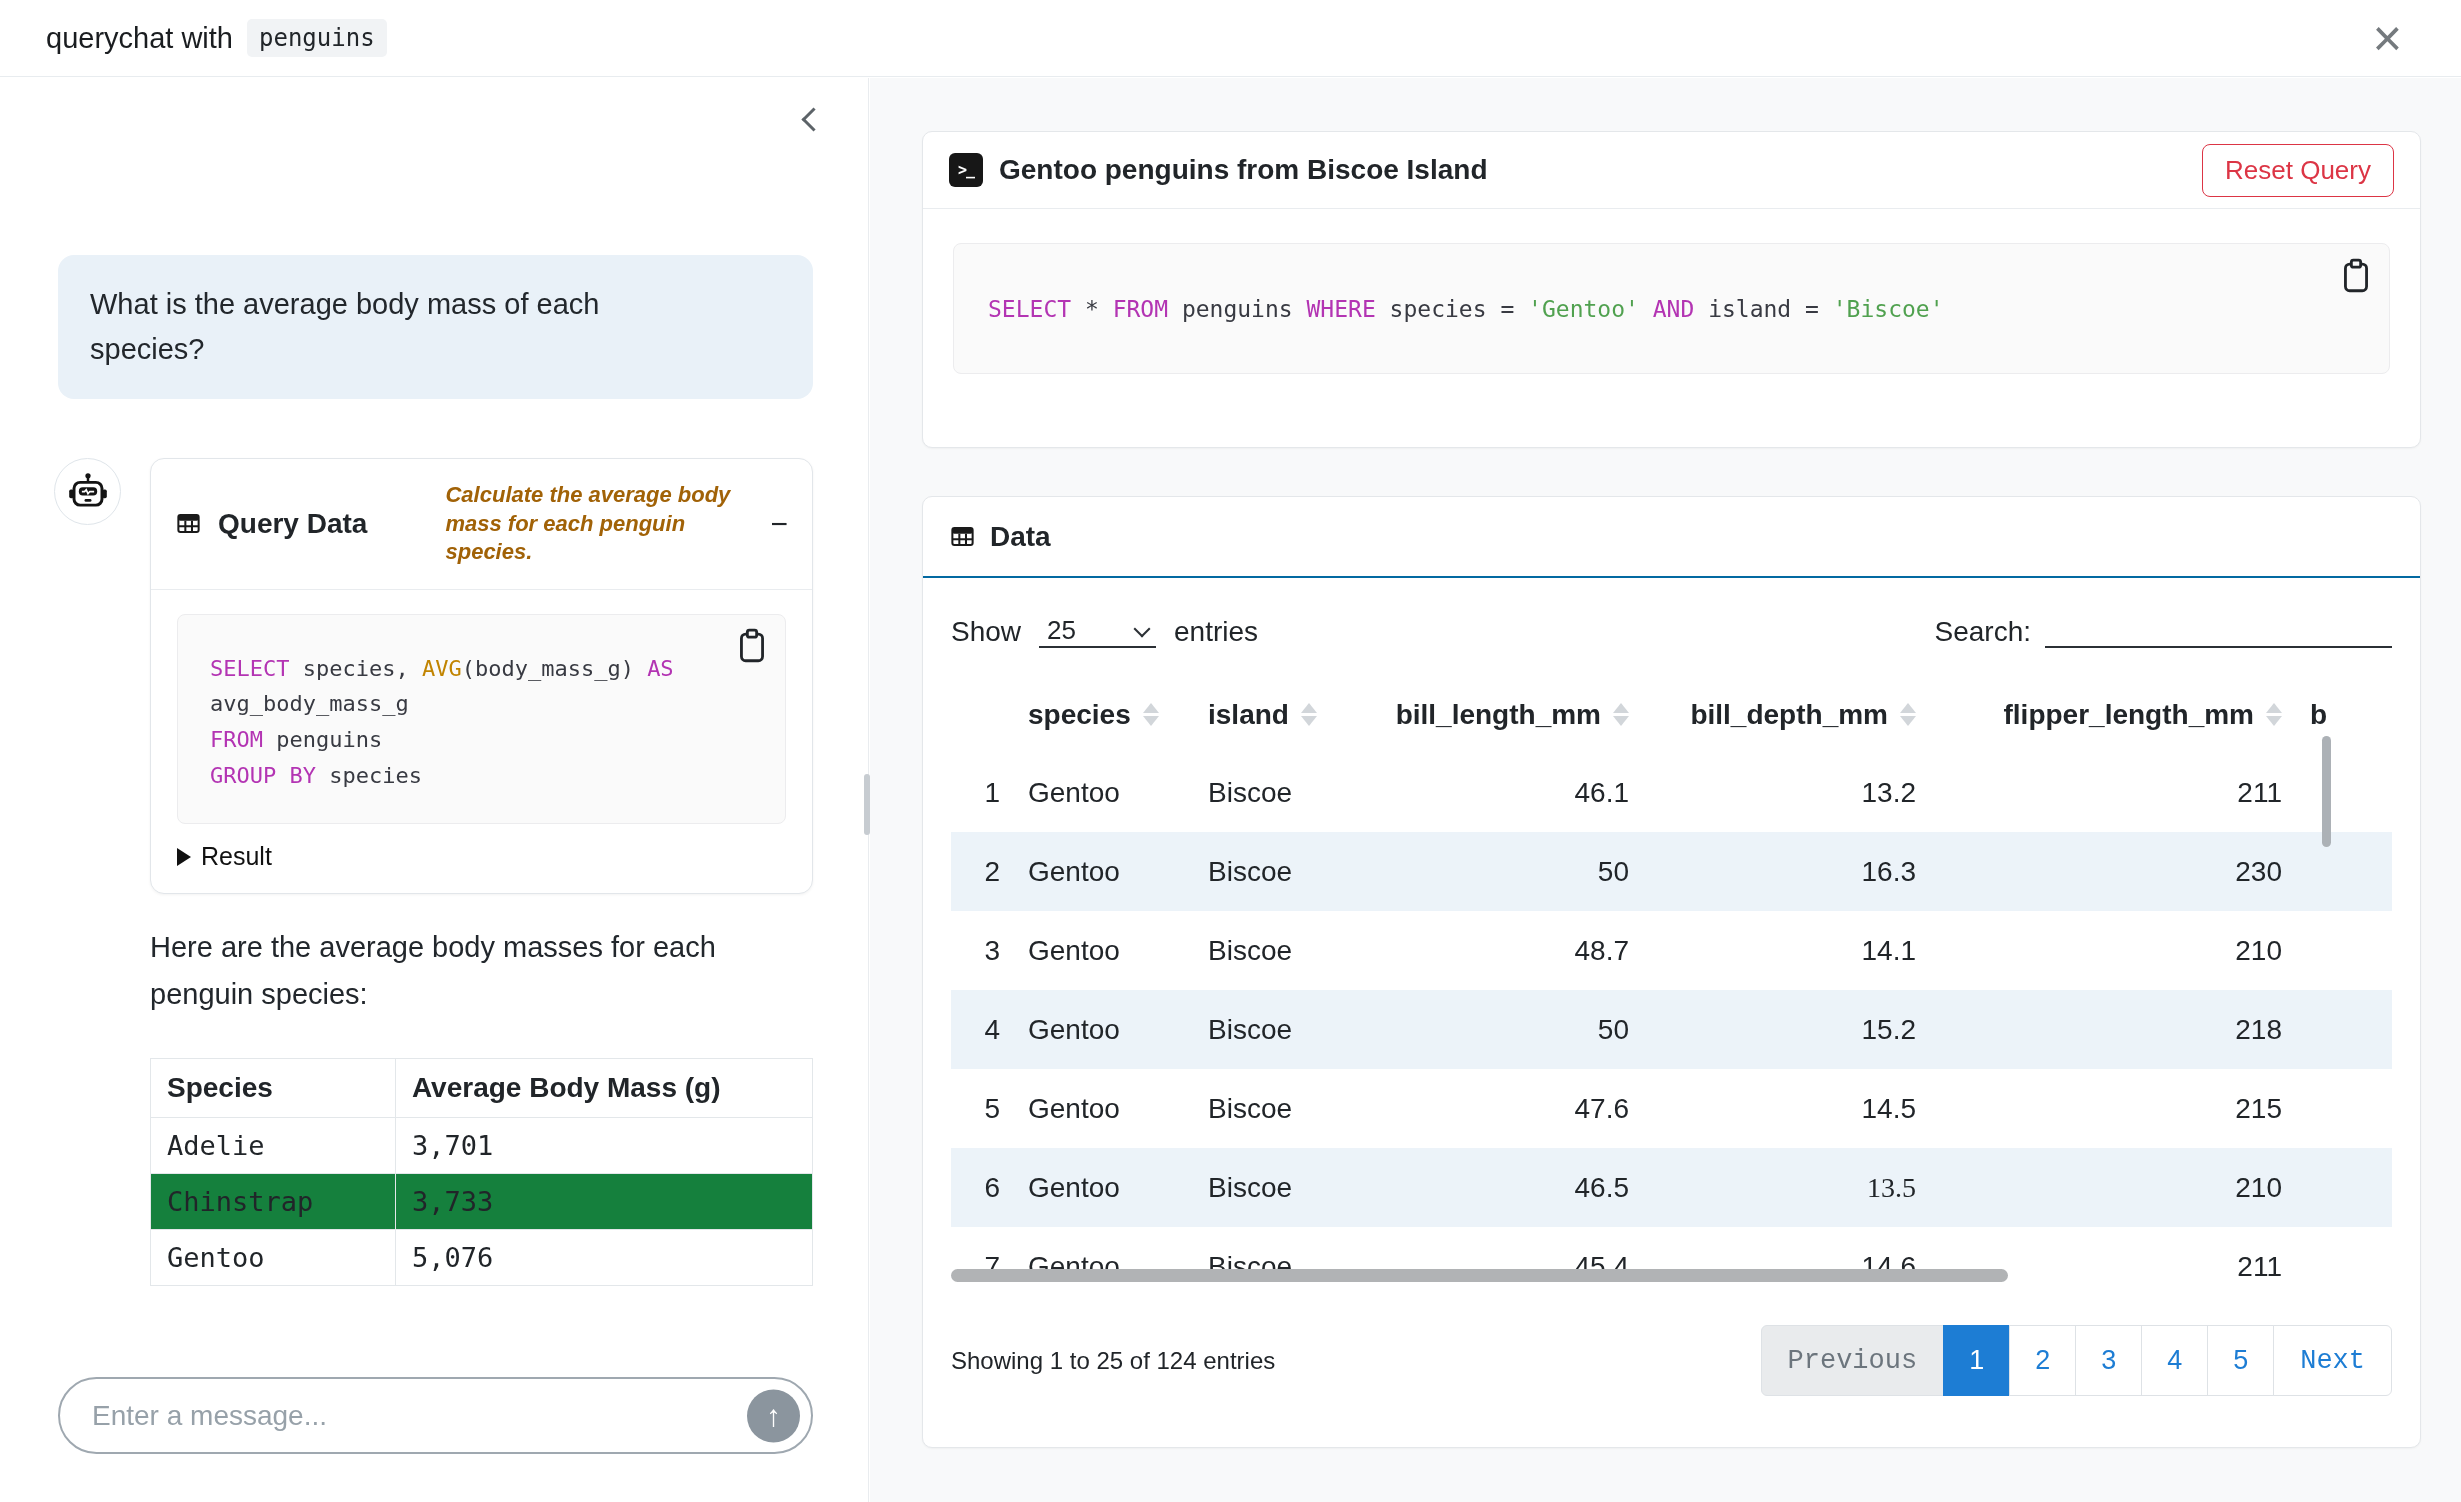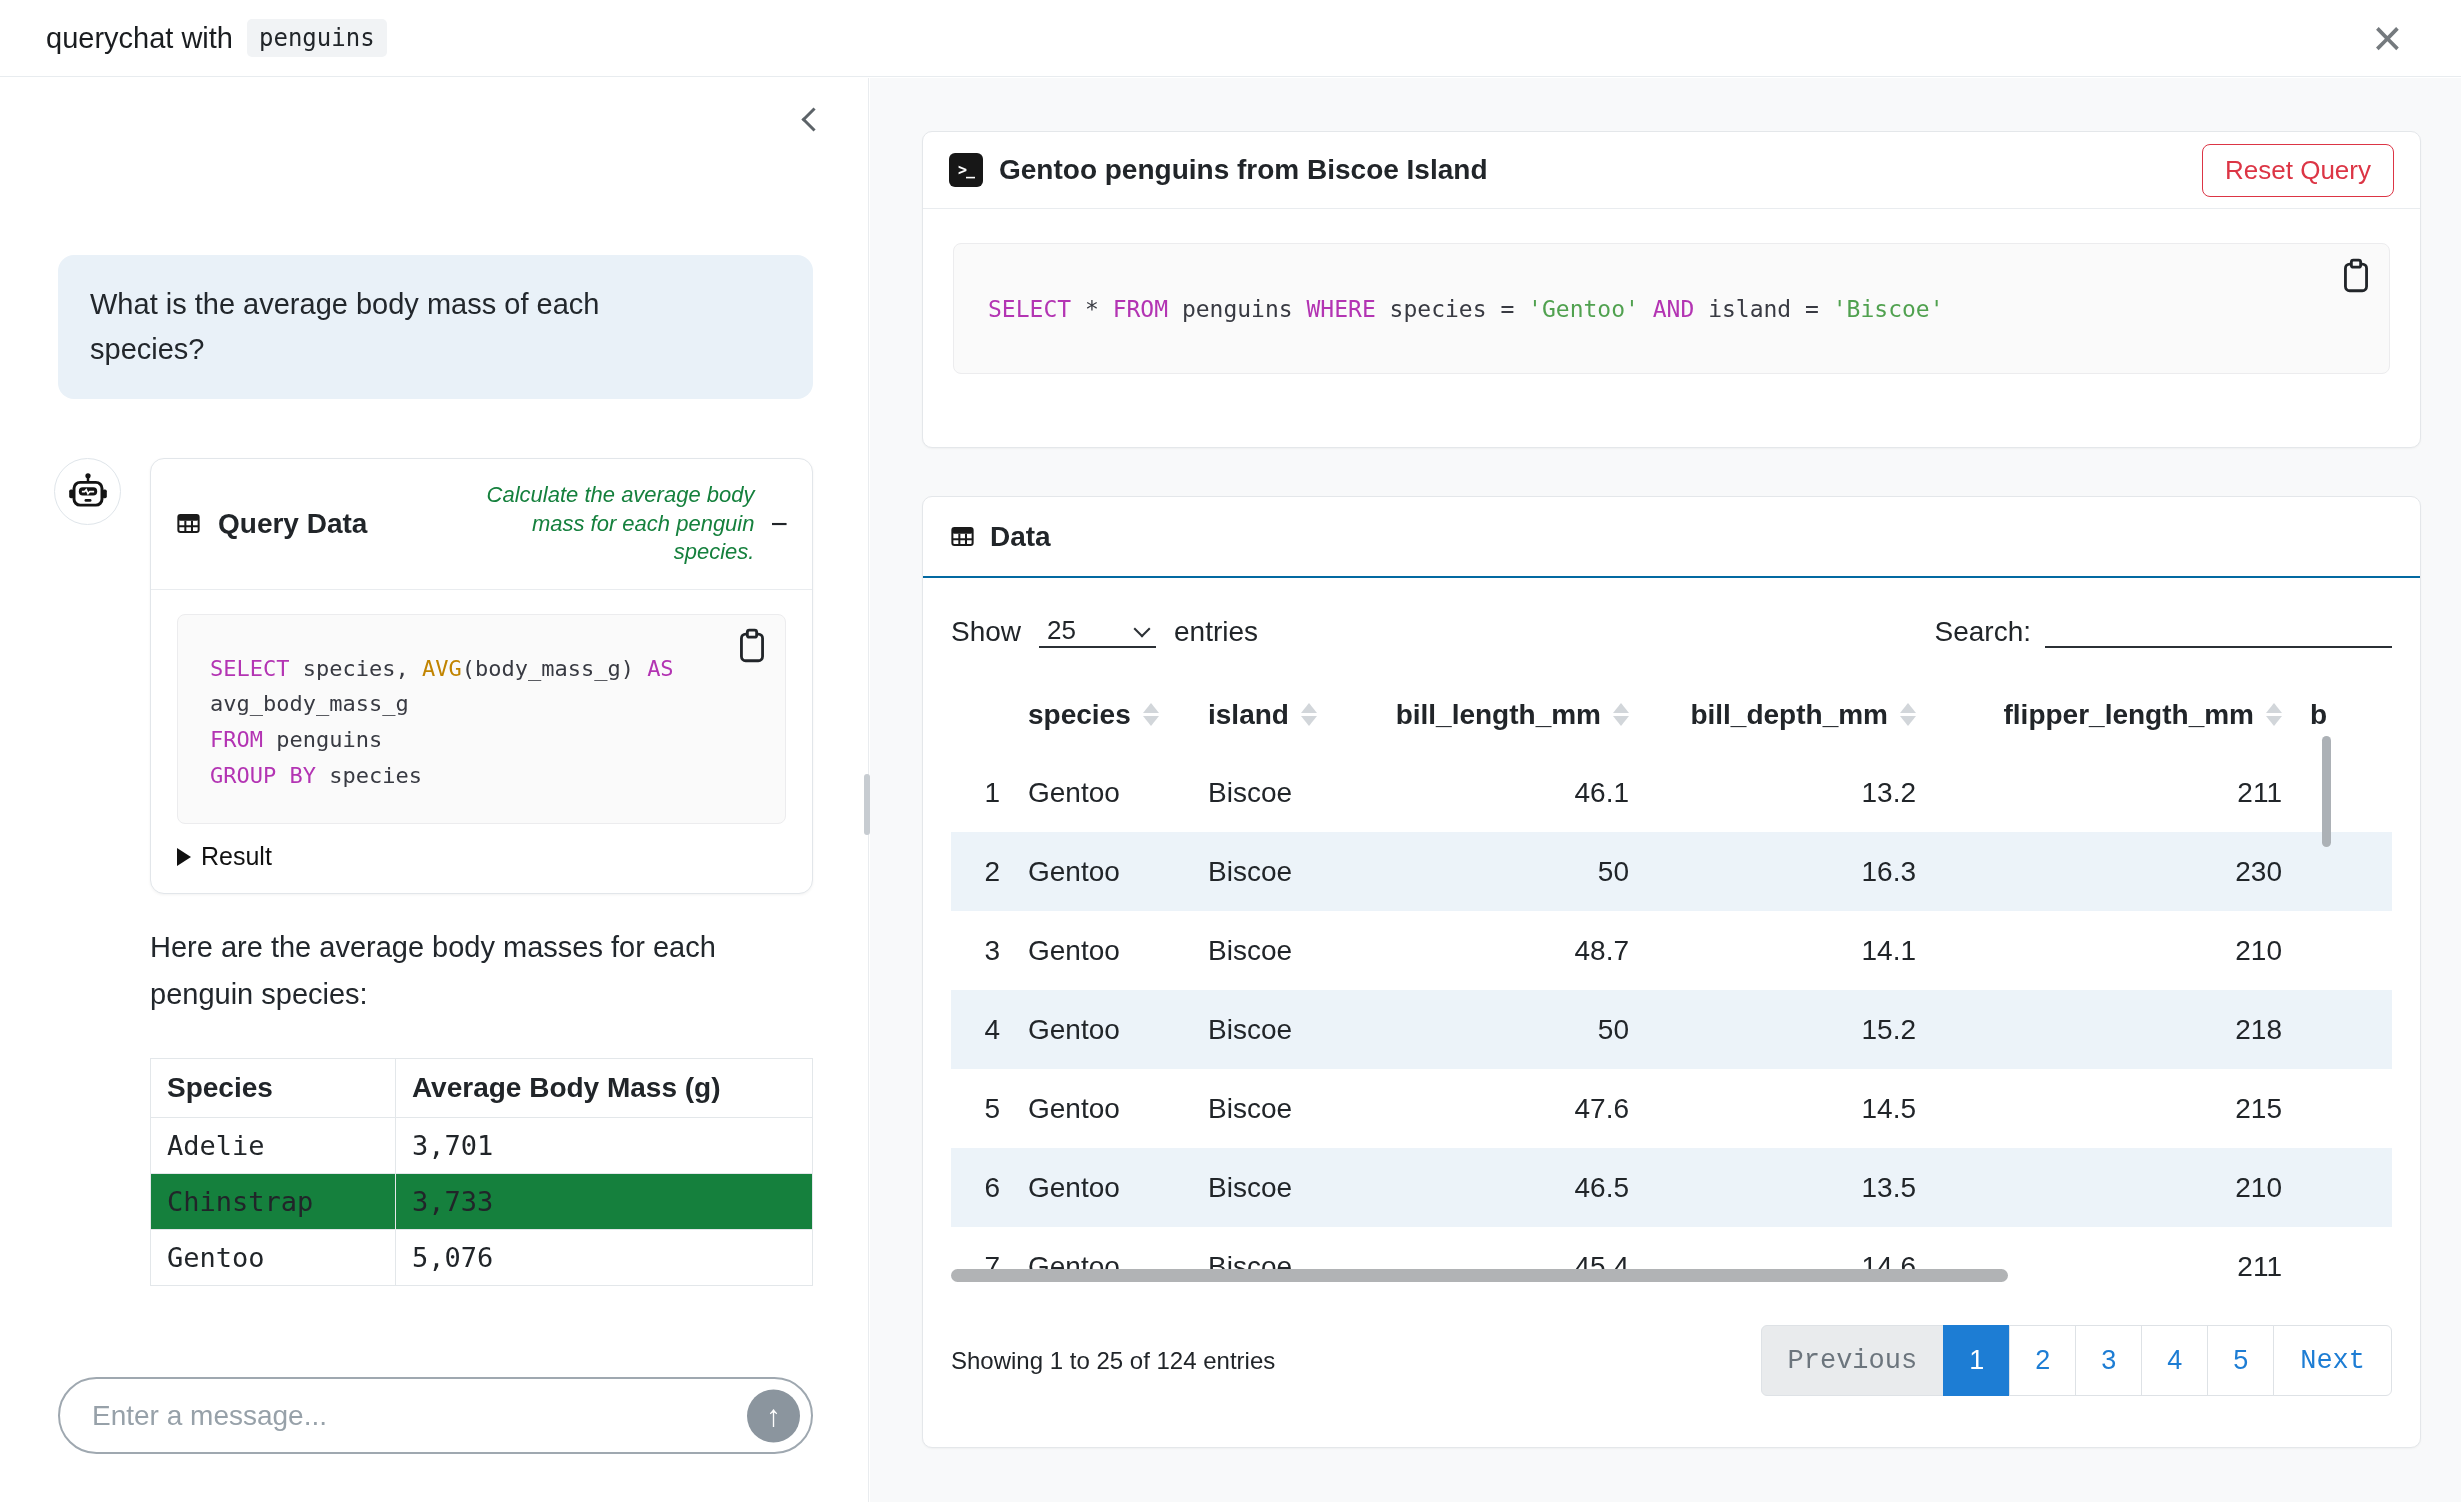"Calculate the average body mass" .tc-sub { color: #15803d -> #a16207; font-weight: none -> bold; text-align: right -> left }
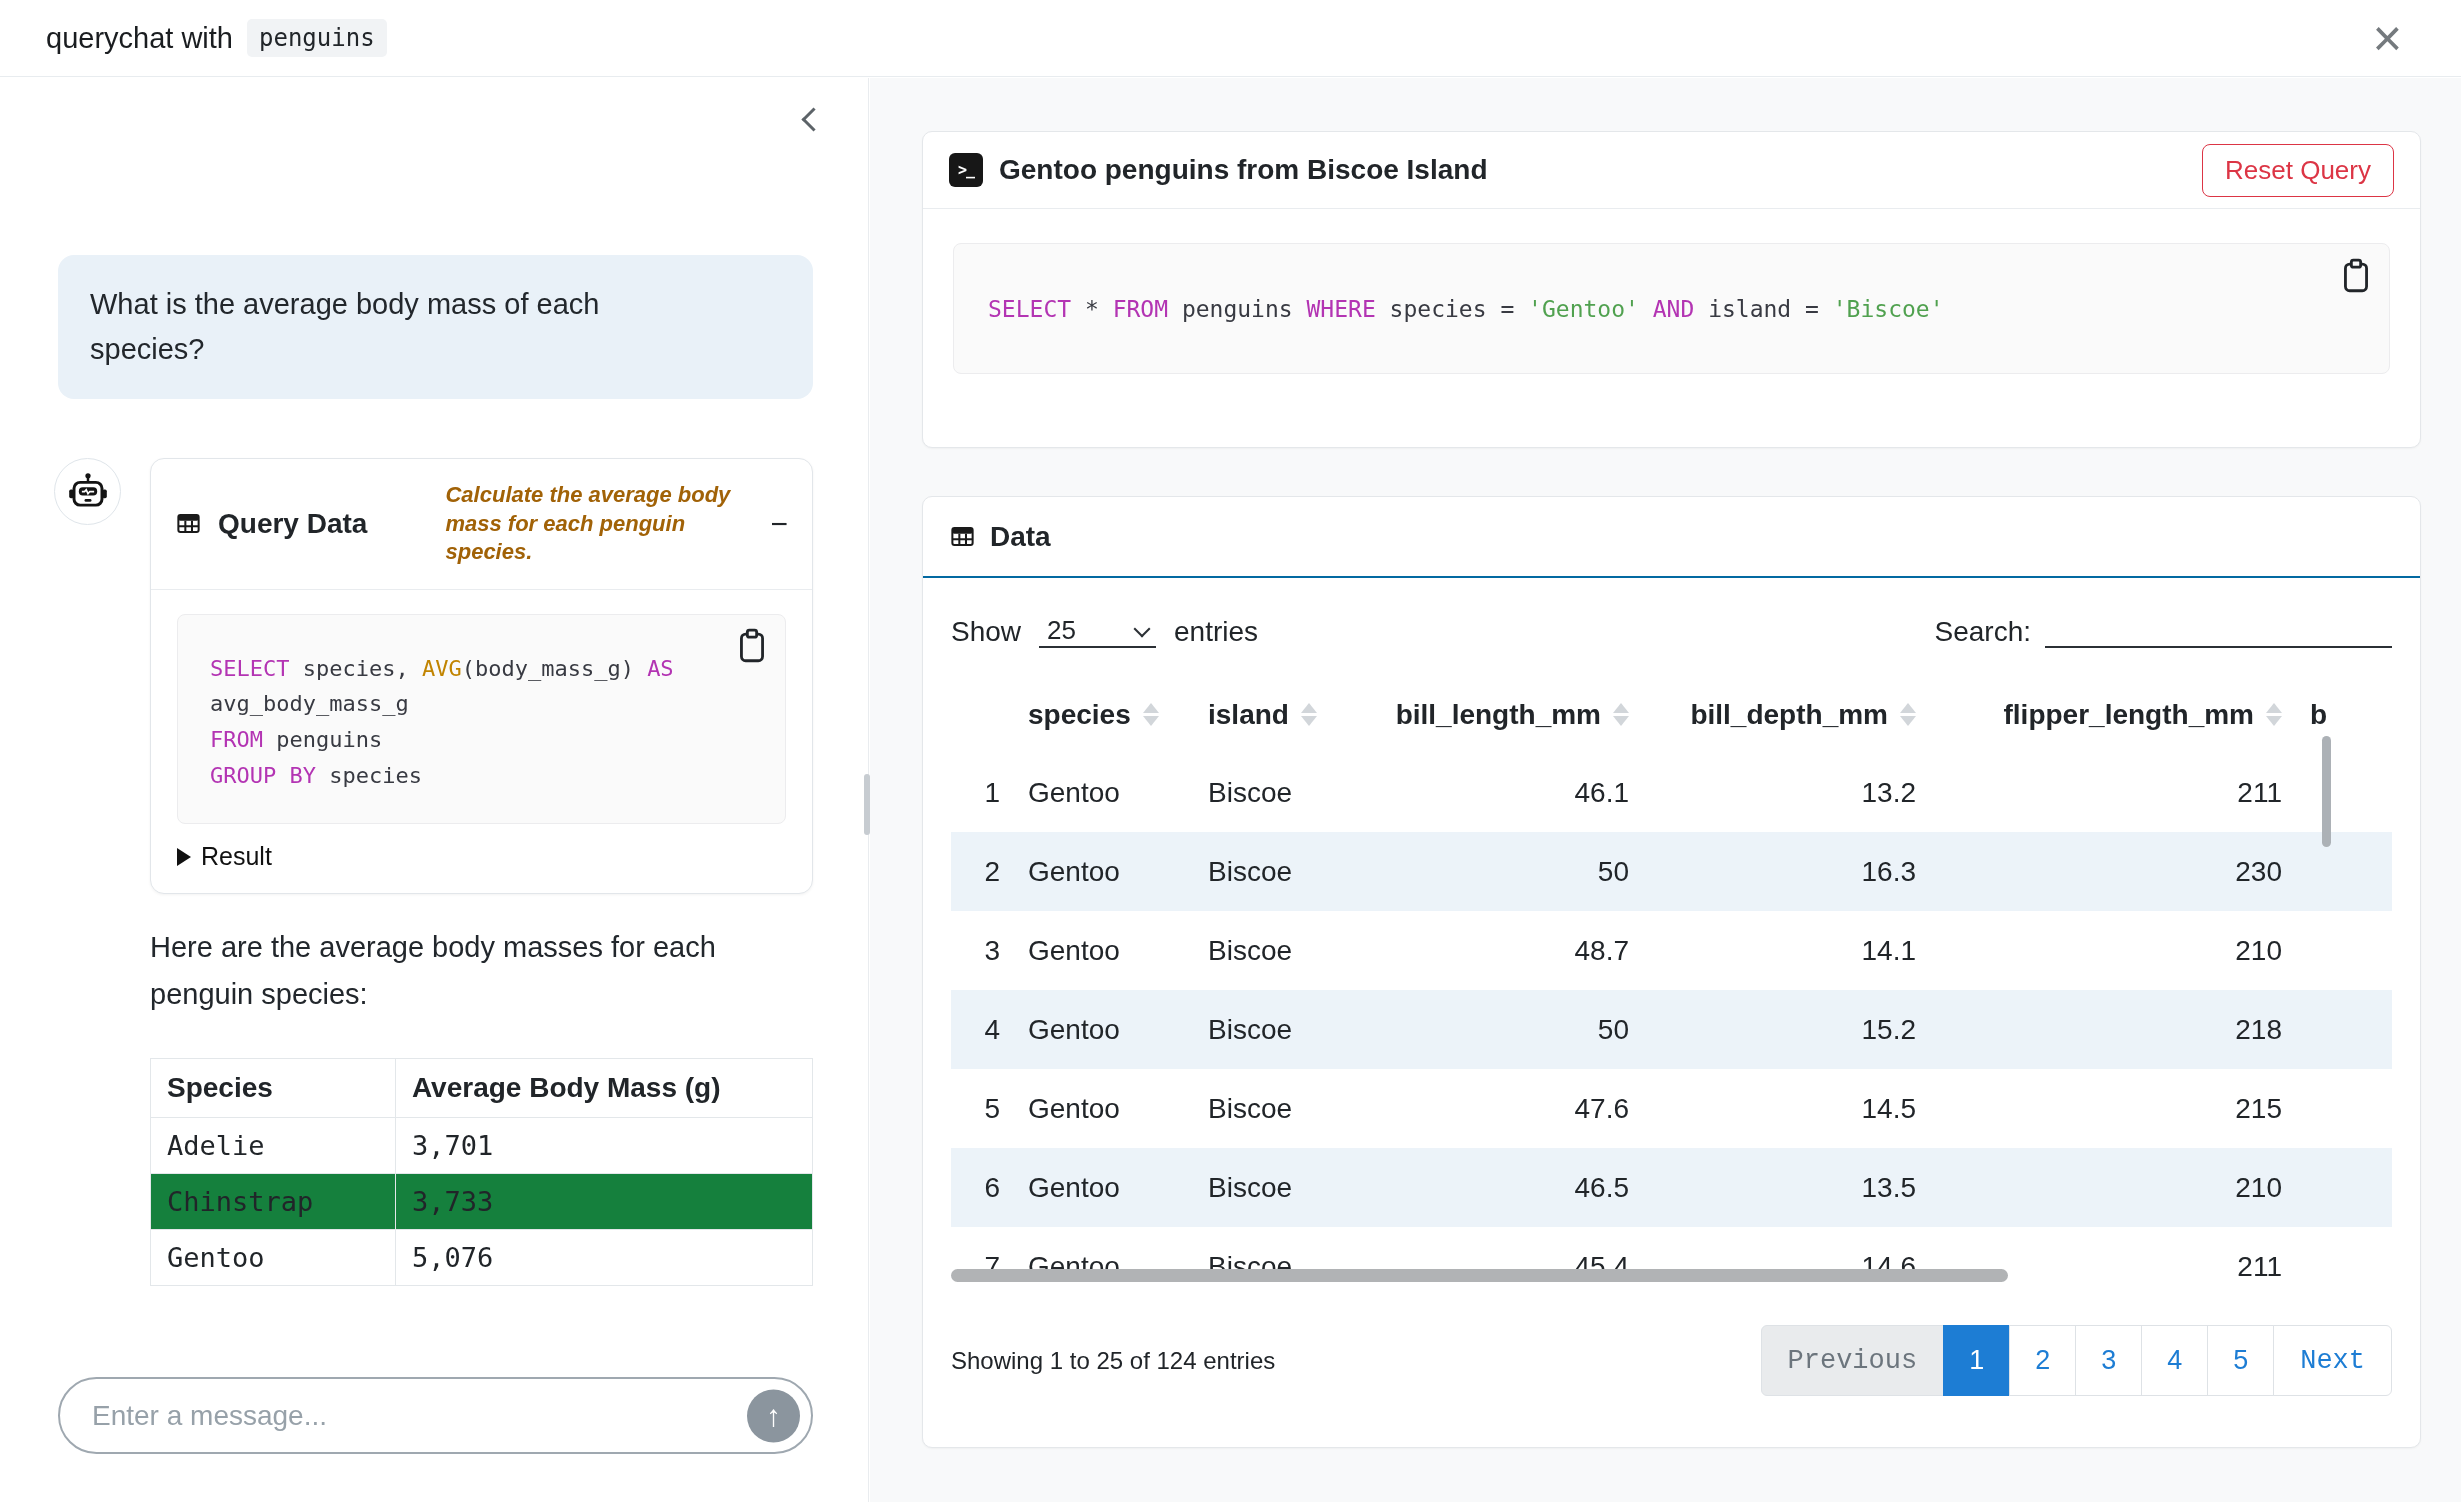"13.5" td { font-family: none -> Liberation Serif, serif }
